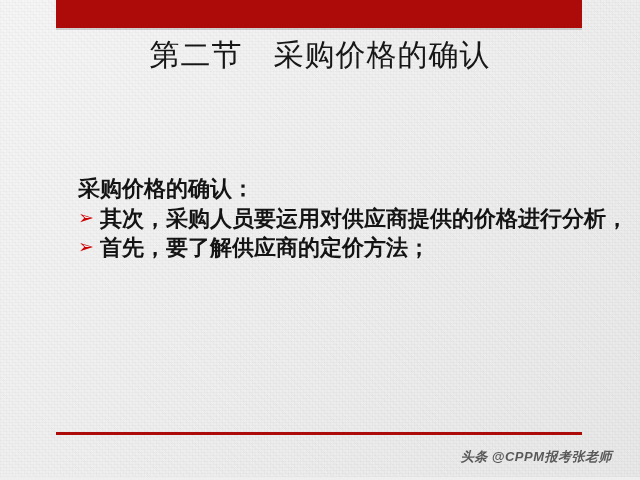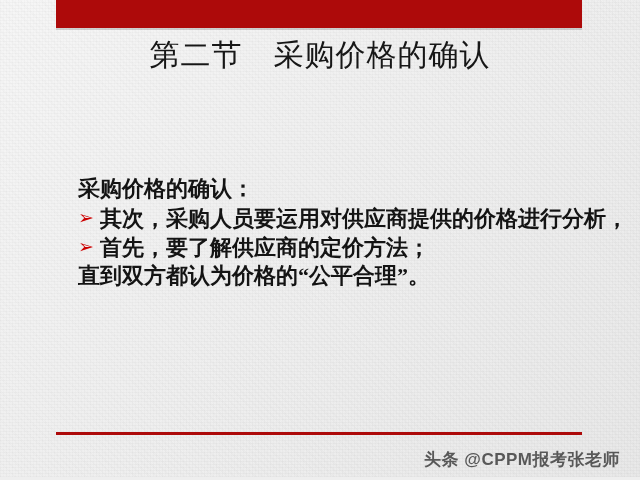"直到双方都认为价格的“公平合理”。" div.body-line { html: <div> <span>直到双方都认为价格的“公平合理”。</span> </div> -> none }
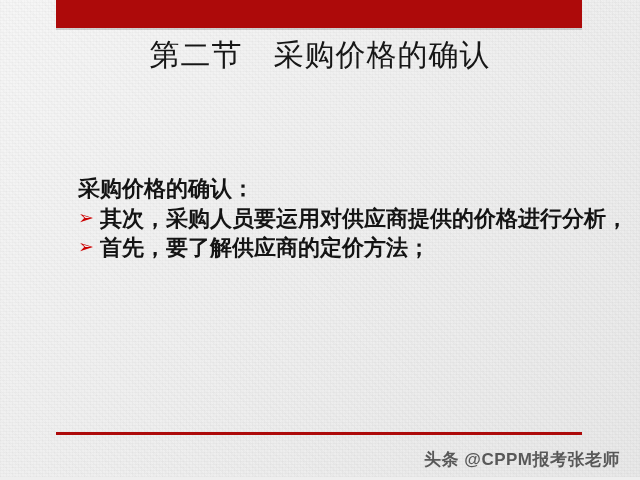"头条 @CPPM报考张老师" #watermark { font-size: 17px -> 13px; font-style: none -> italic; right: 20px -> 28px }
